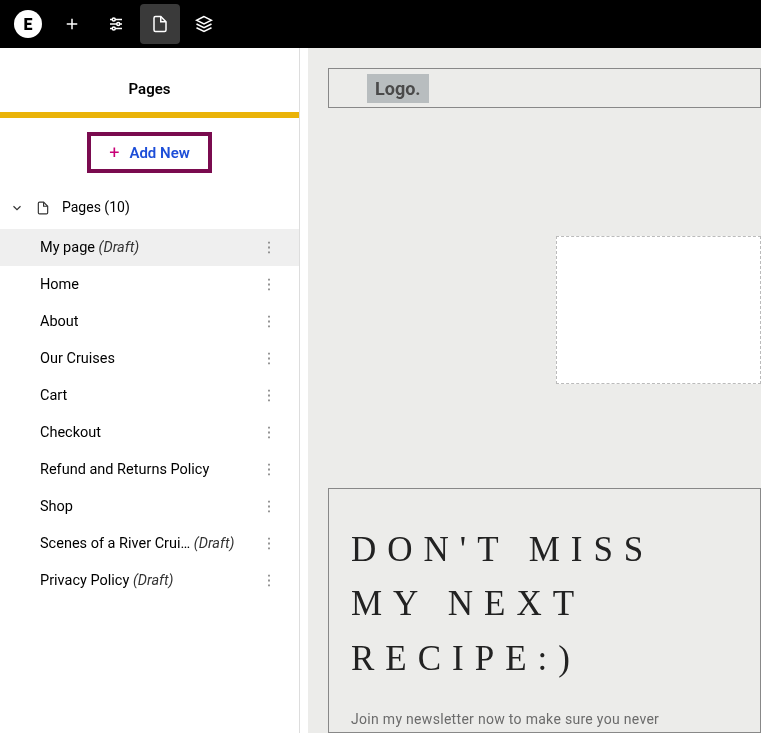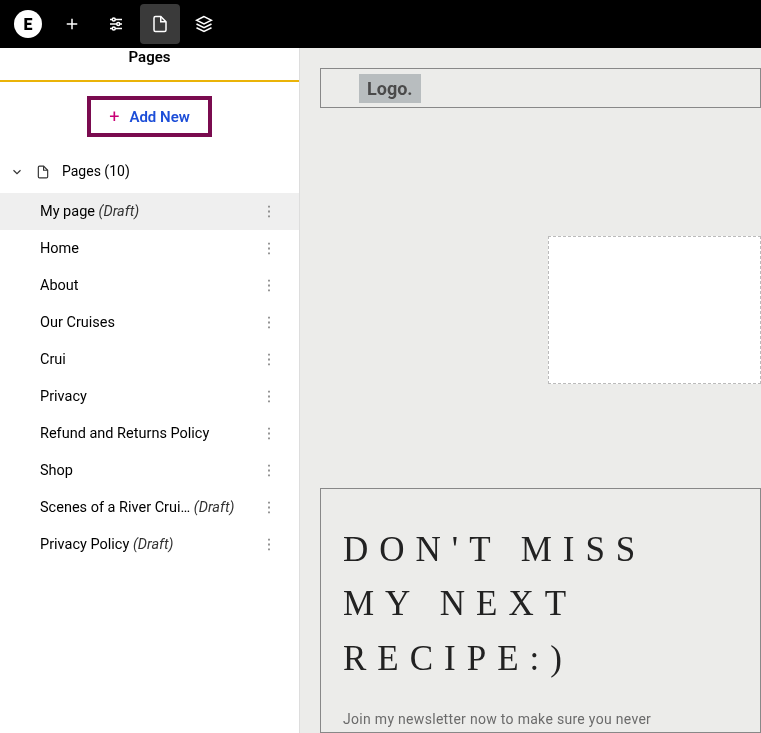"Pages" .sidebar-header { border-bottom: 2px solid #eab308 -> 6px solid #eab308; padding: 0 0 14px -> 32px 0 14px }
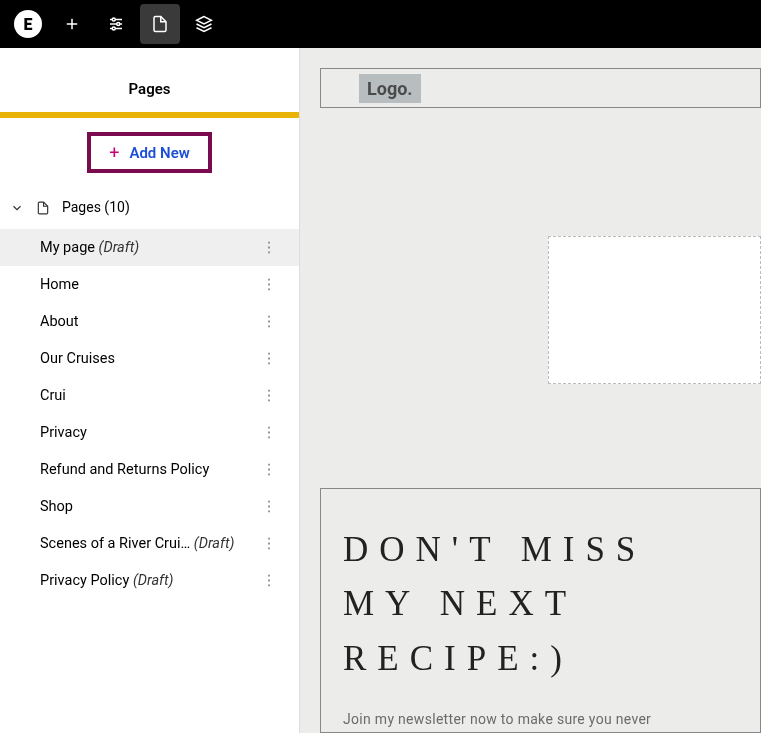"Logo." .canvas { margin-left: none -> 8px }
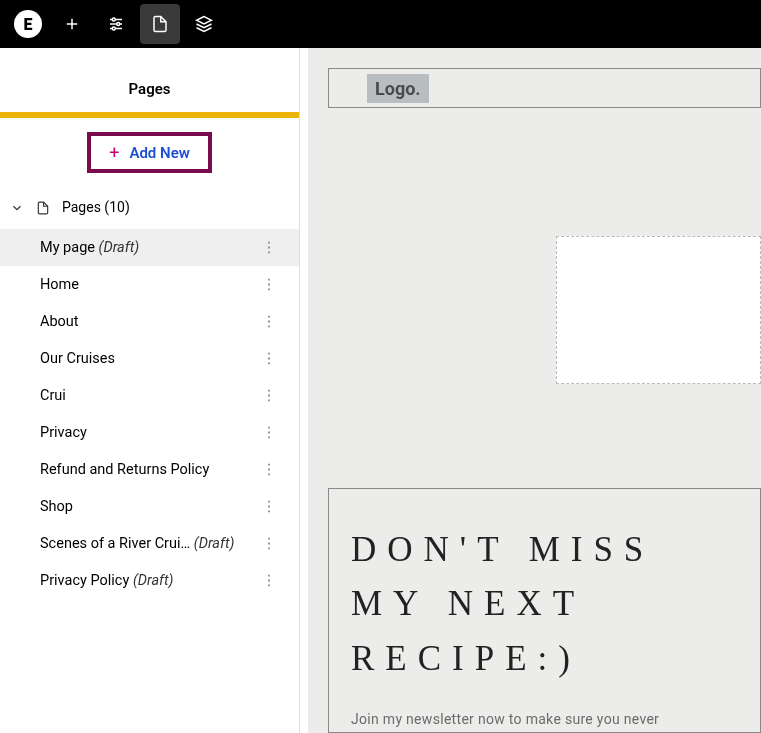"Crui" span.label { text: Crui -> Cart }
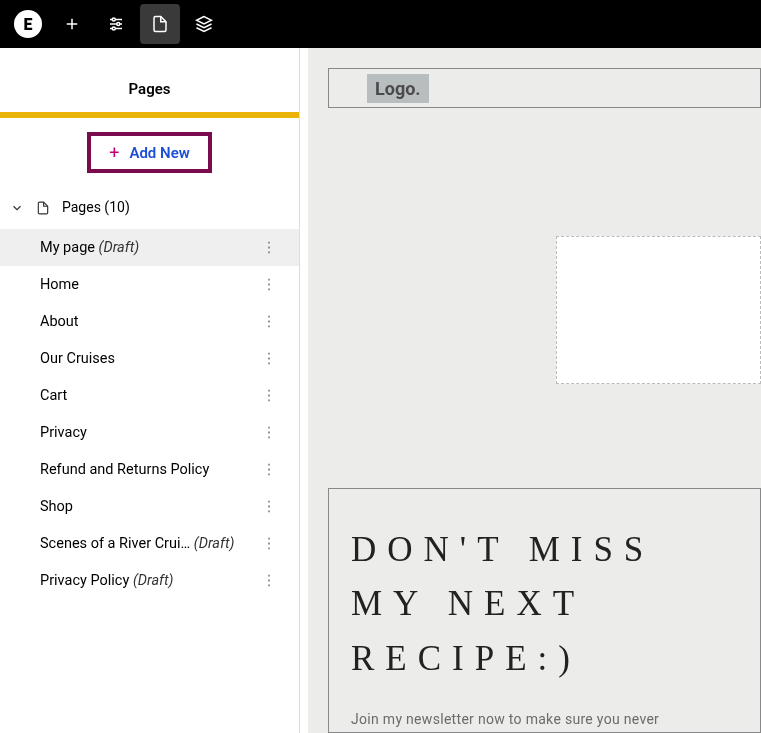"Privacy" span.label { text: Privacy -> Checkout }
